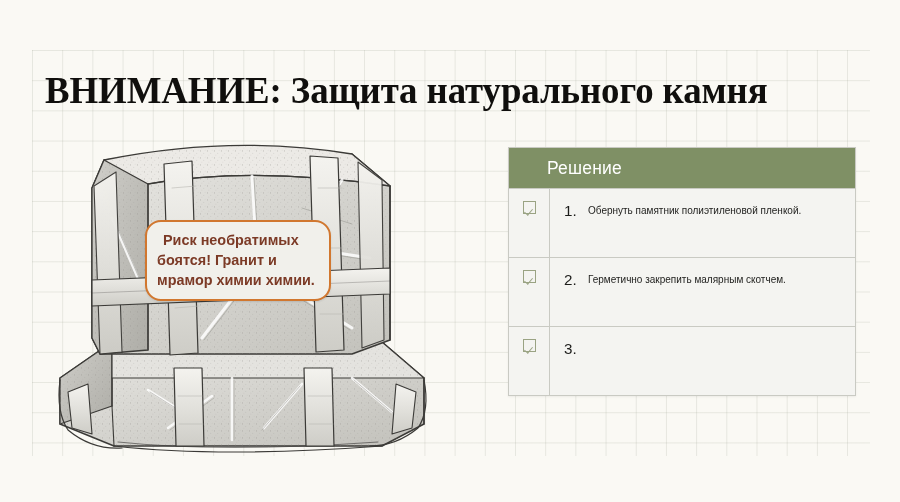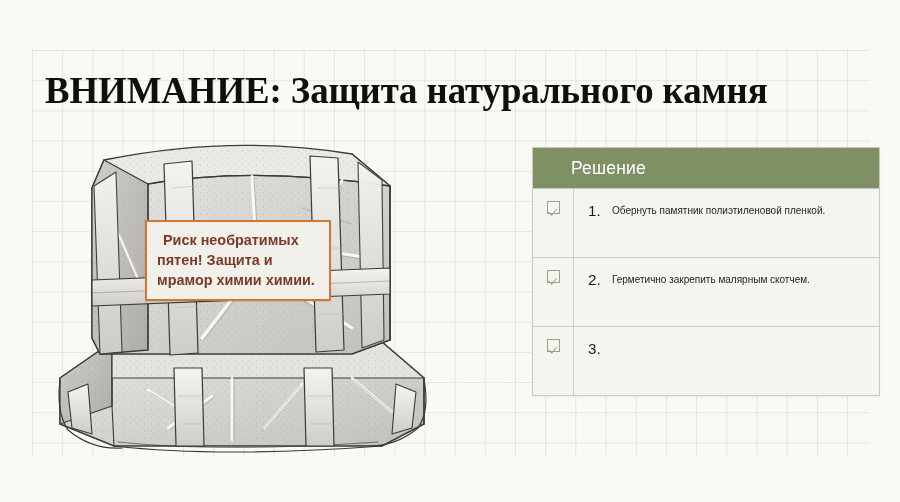"Решение" #table { left: 532px -> 508px }
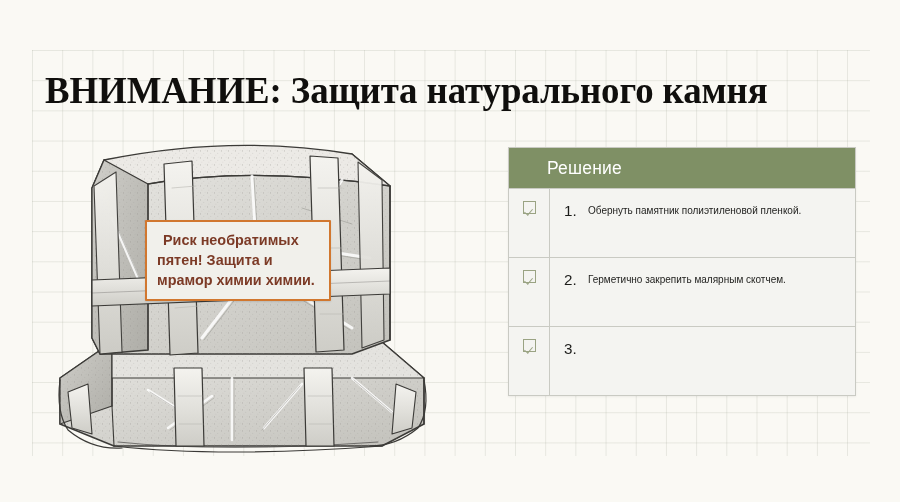"Риск необратимых" #callout { border-radius: 1px -> 16px }
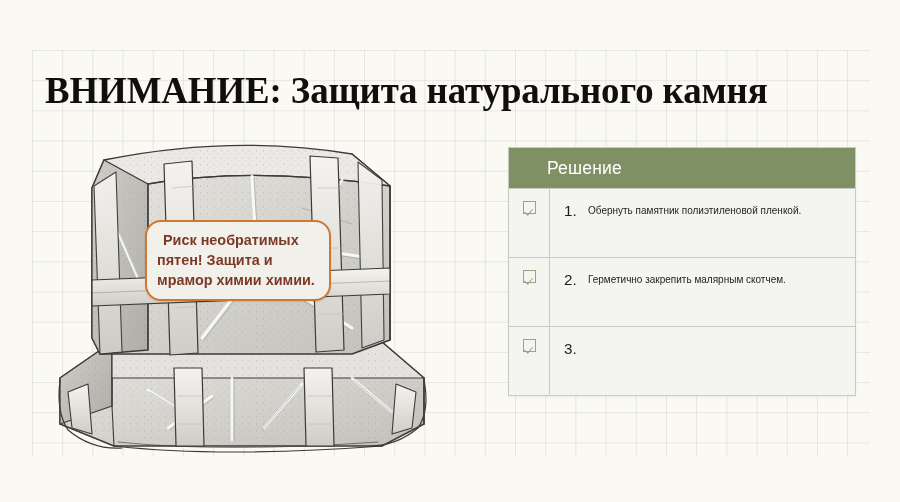"пятен! Защита и" div.ct { text: пятен! Защита -> боятся! Гранит }
